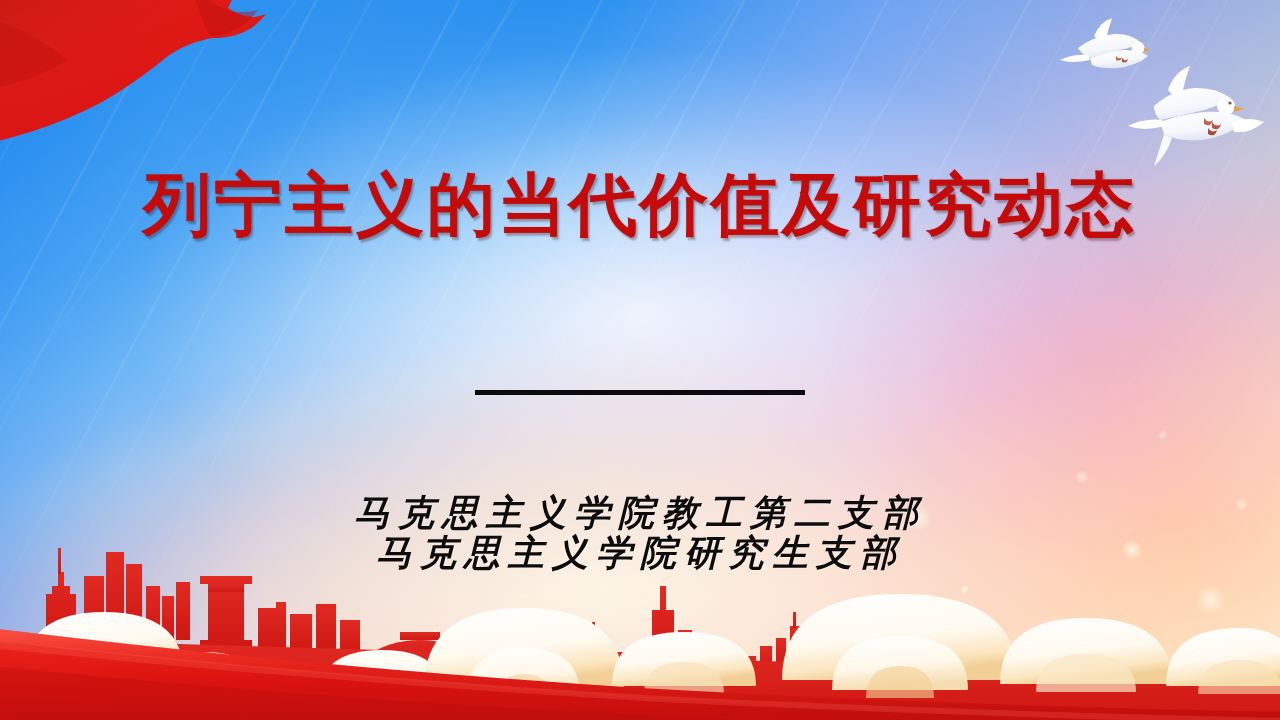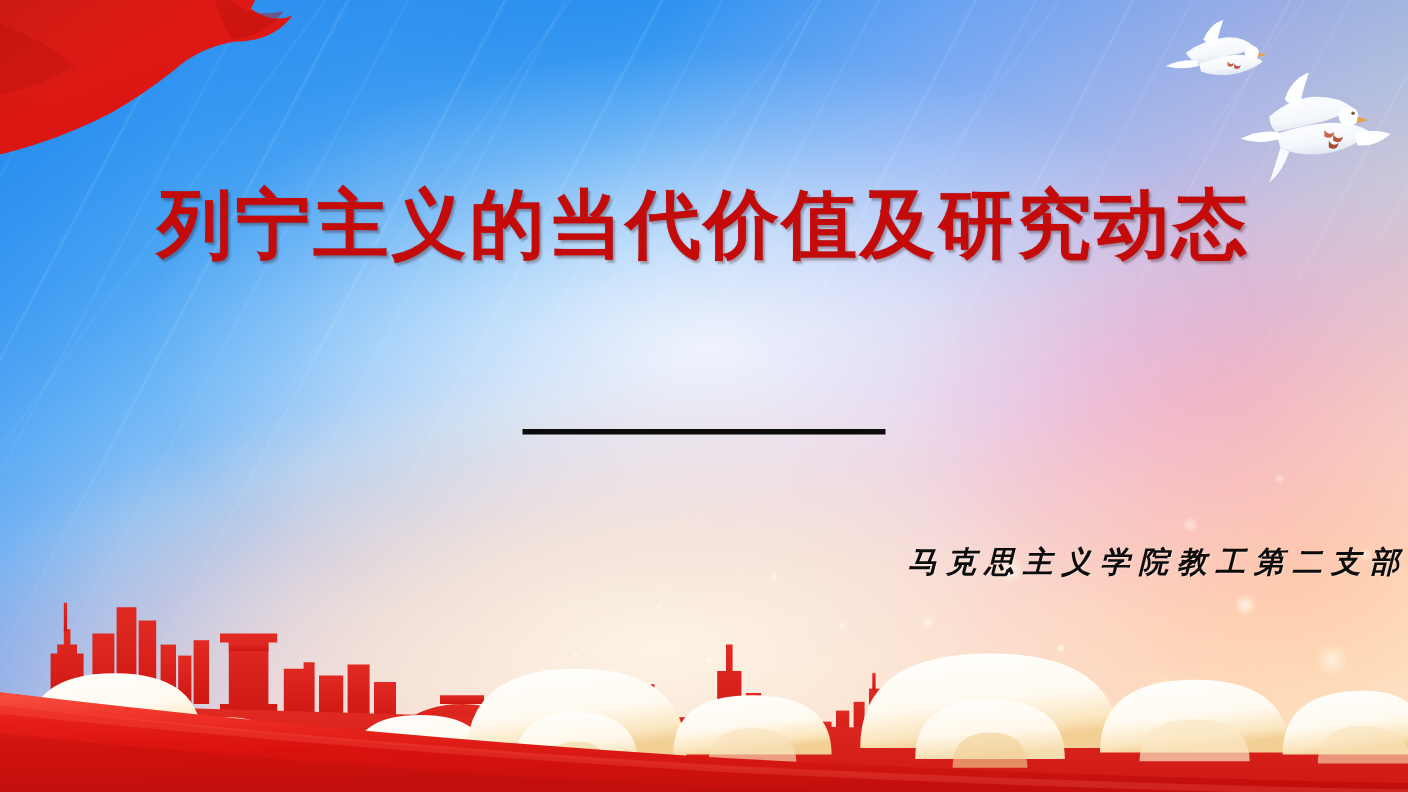"马克思主义学院教工第二支部" .org-line { font-size: 27px -> 36px; text-align: right -> none }
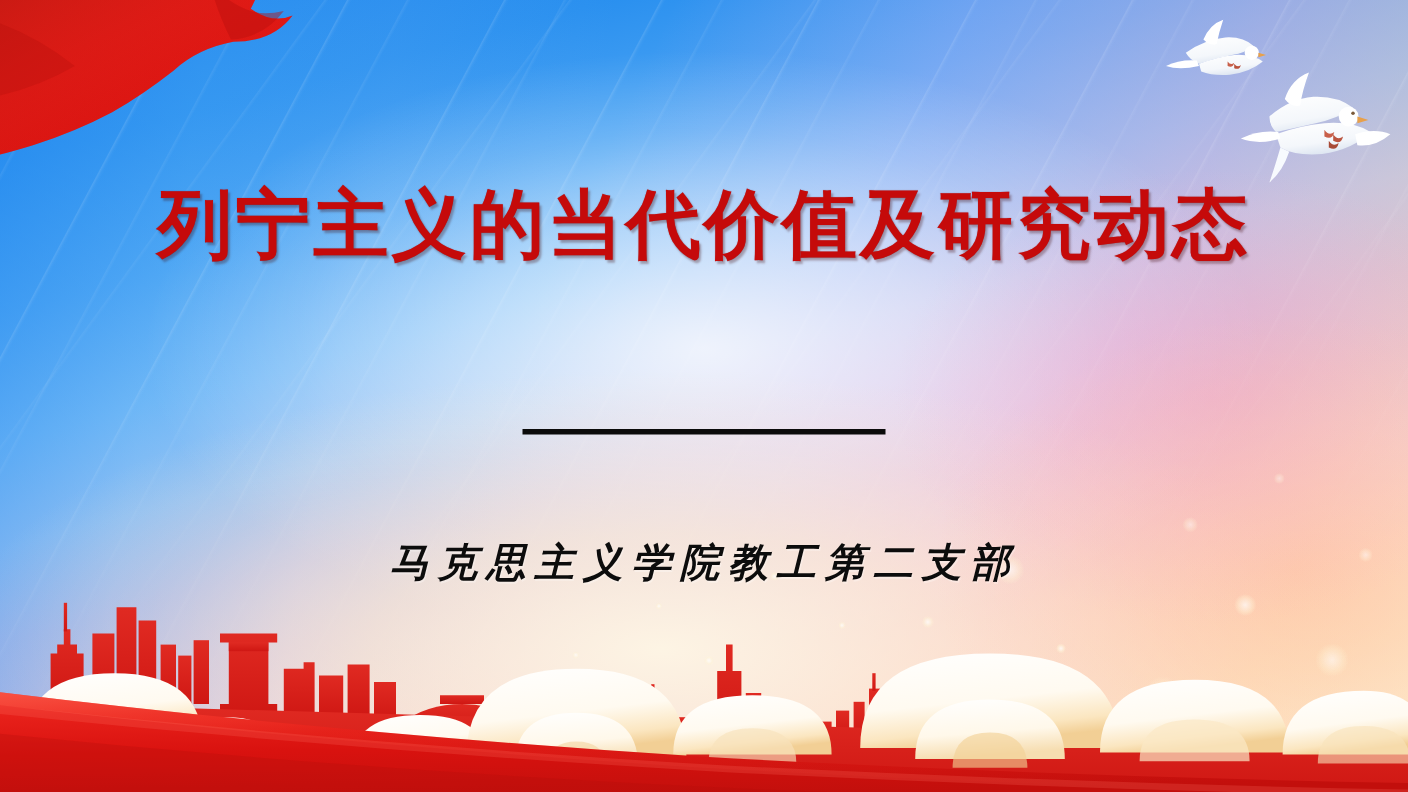"马克思主义学院研究生支部" div.org-line { html: none -> <div>马克思主义学院研究生支部</div> }
